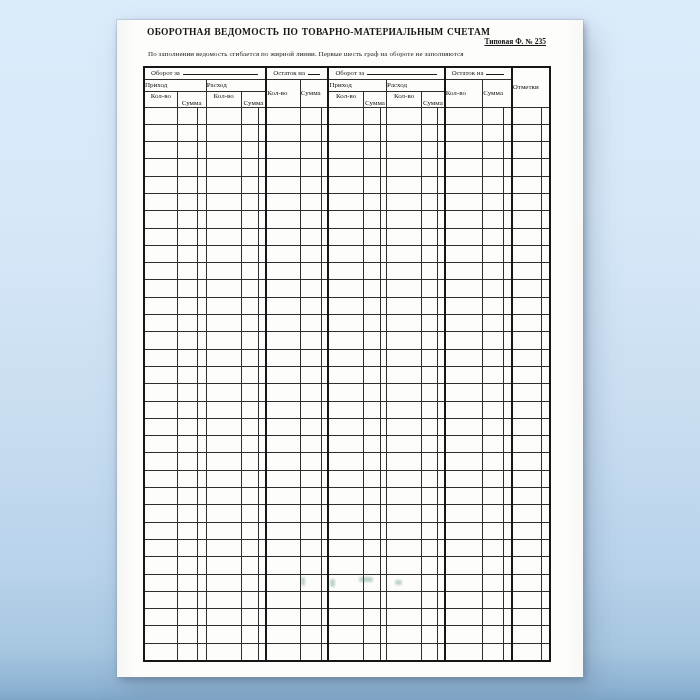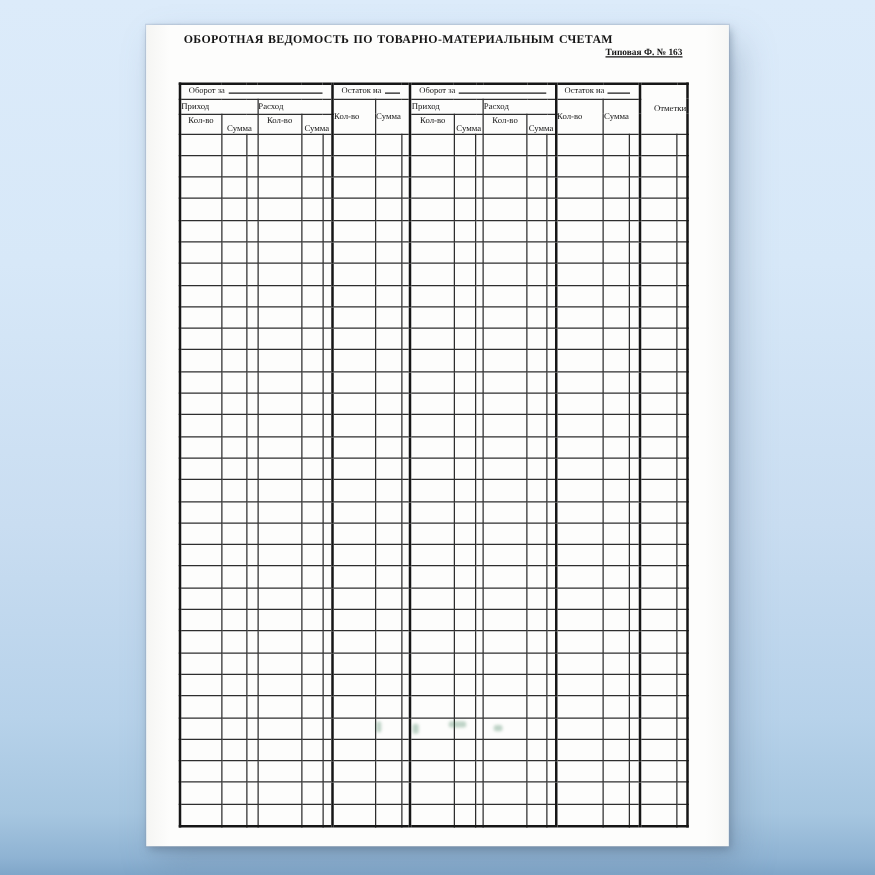"Типовая Ф. № 163" div.form-no { text: 163 -> 235 }
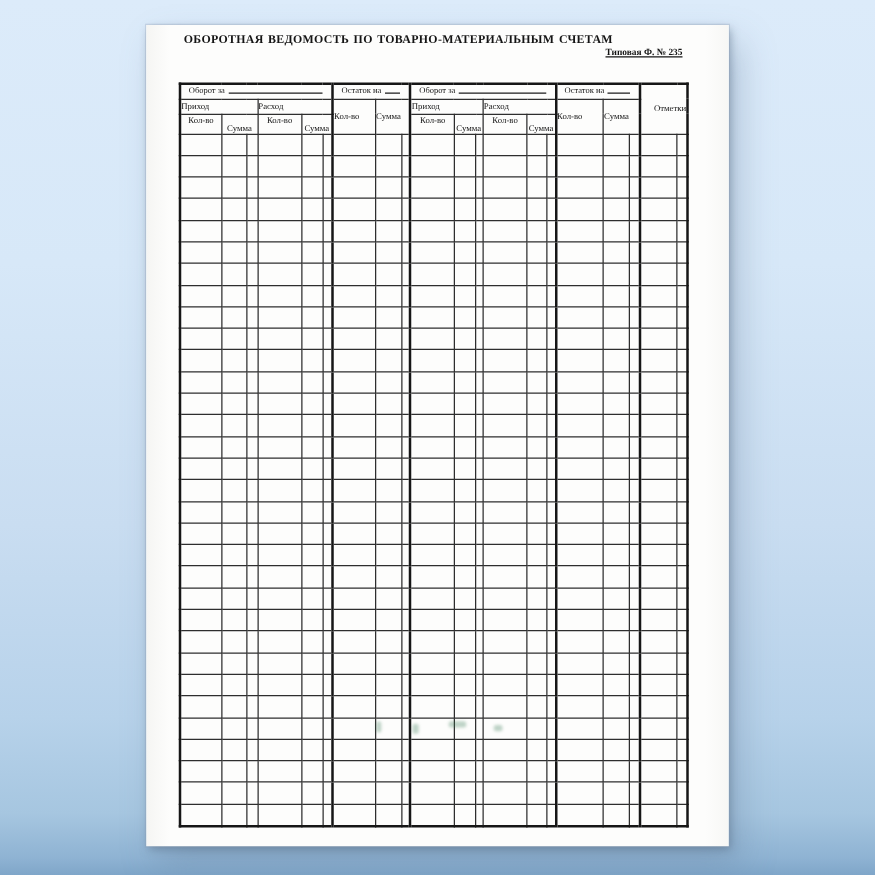"По заполнении ведомость сгибается по" div.instruction { html: none -> <div>По заполнении ведомость сгибается по жирной линии. Первые шесть граф на обороте не заполняются</div> }
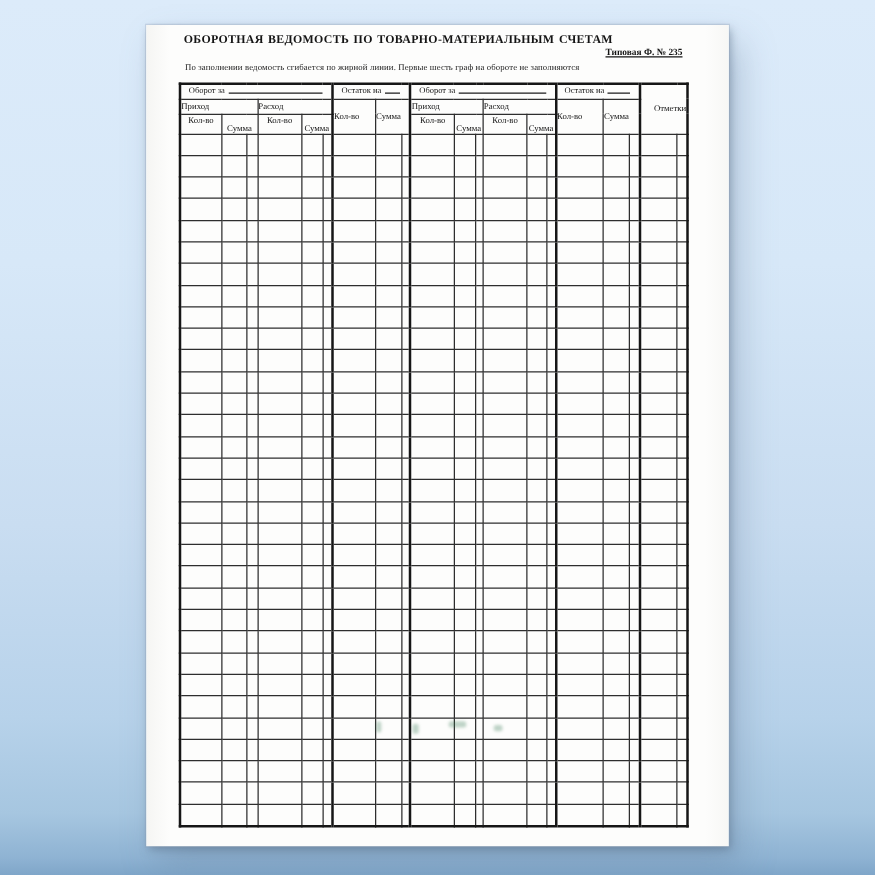"Отметки" th.notes { text-align: right -> left }
